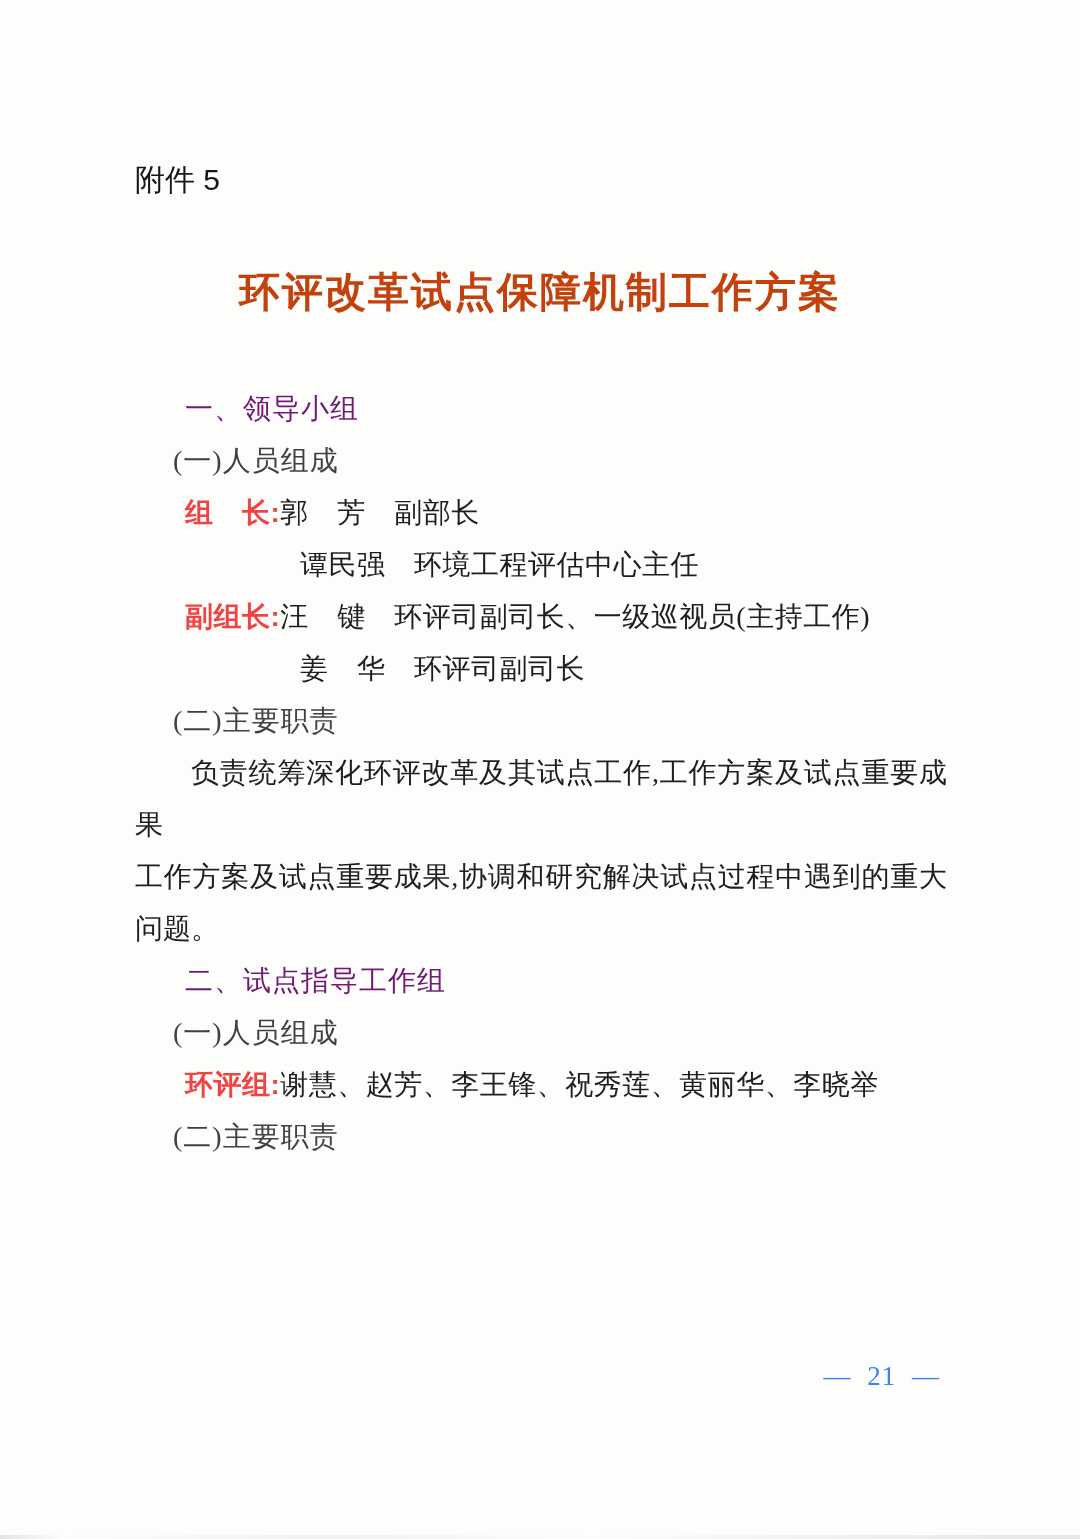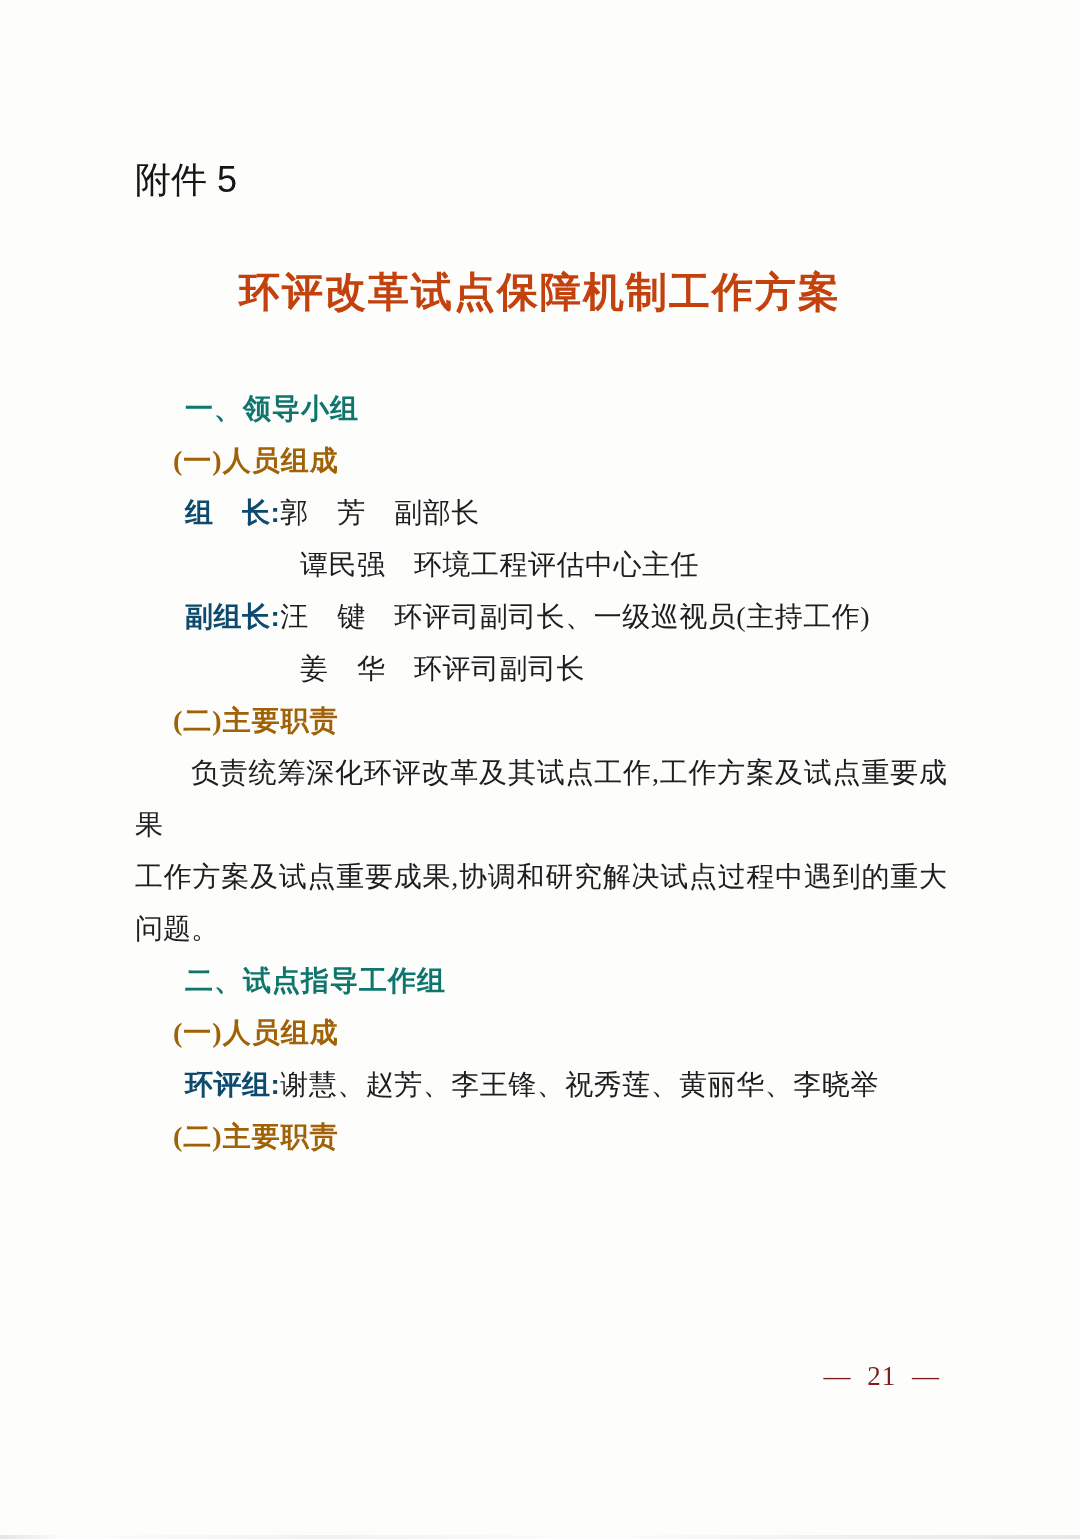"附件 5" .attachment-label { font-size: 36px -> 30px }
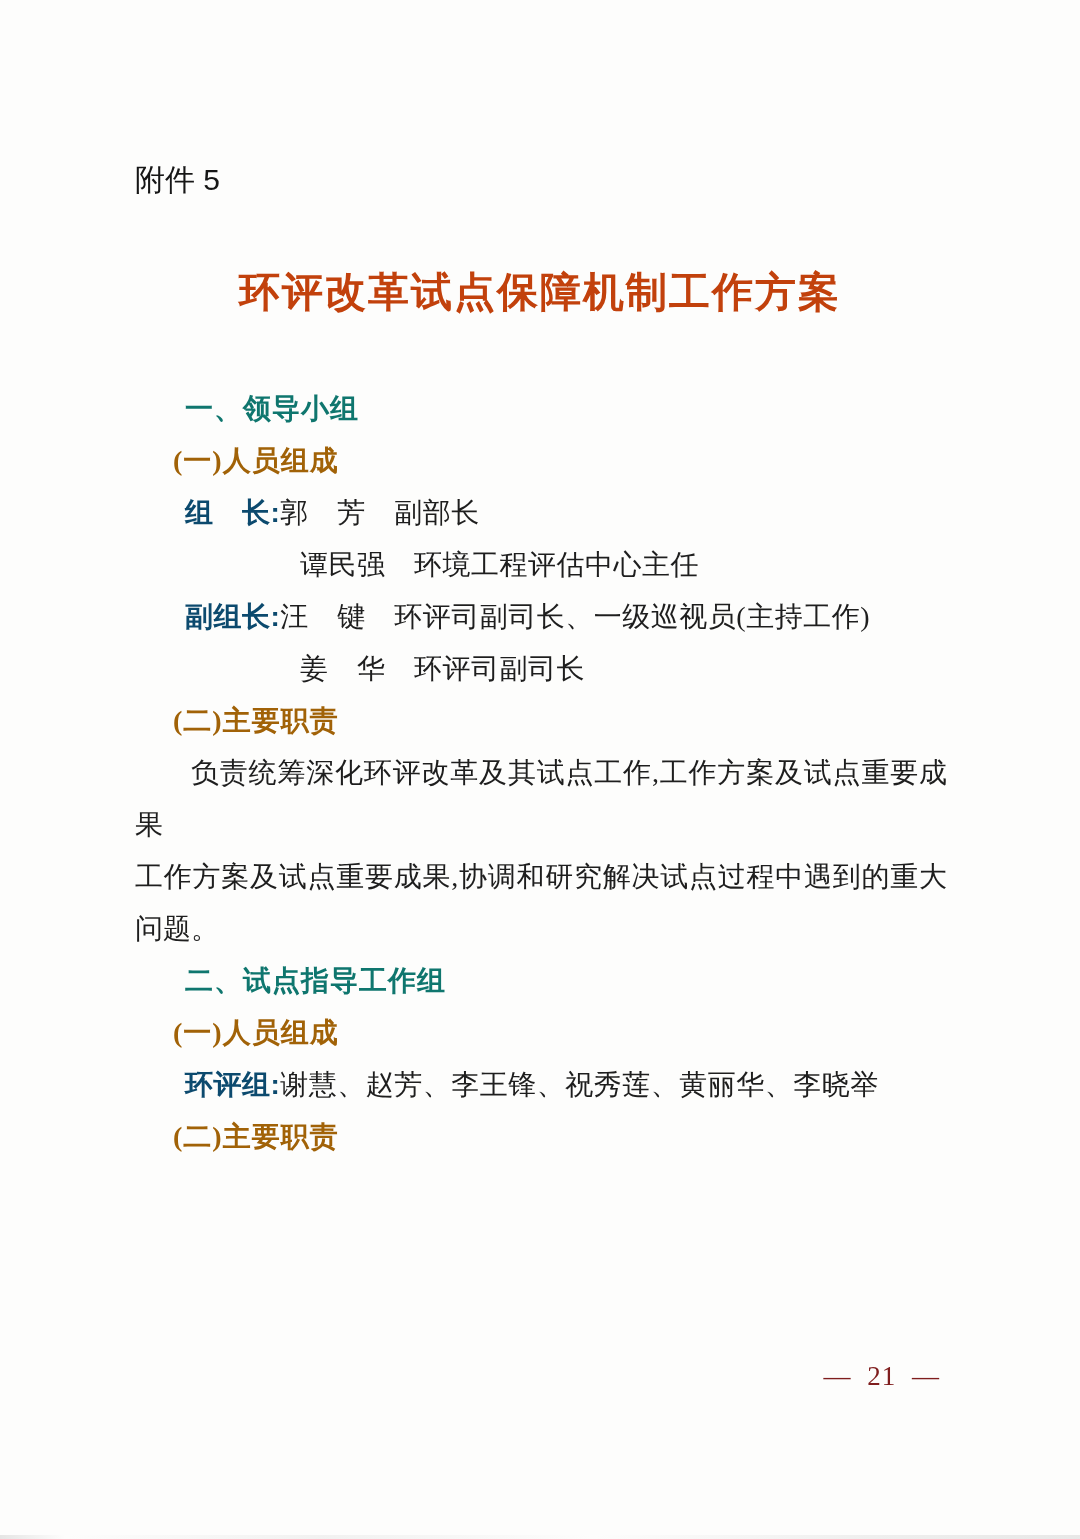"一、领导小组" .heading-hei { color: #0f766e -> #701a75; font-weight: 700 -> 400 }
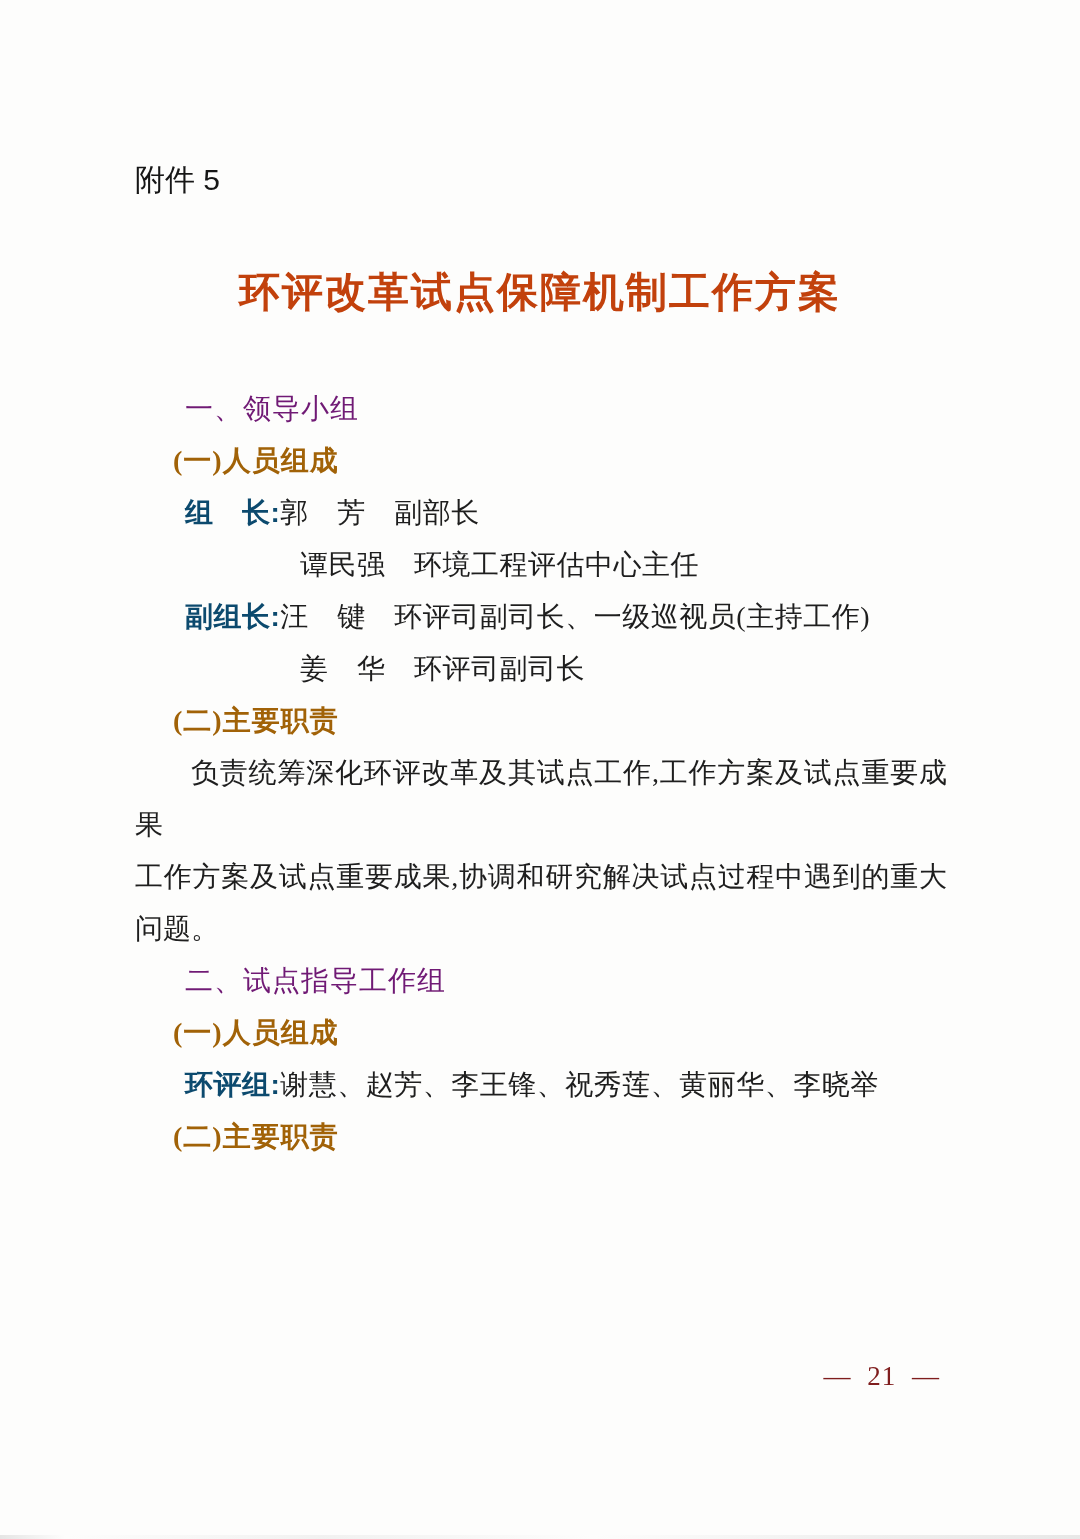"(一)人员组成" .heading-kai { color: #a16207 -> #404040; font-weight: 700 -> 400 }
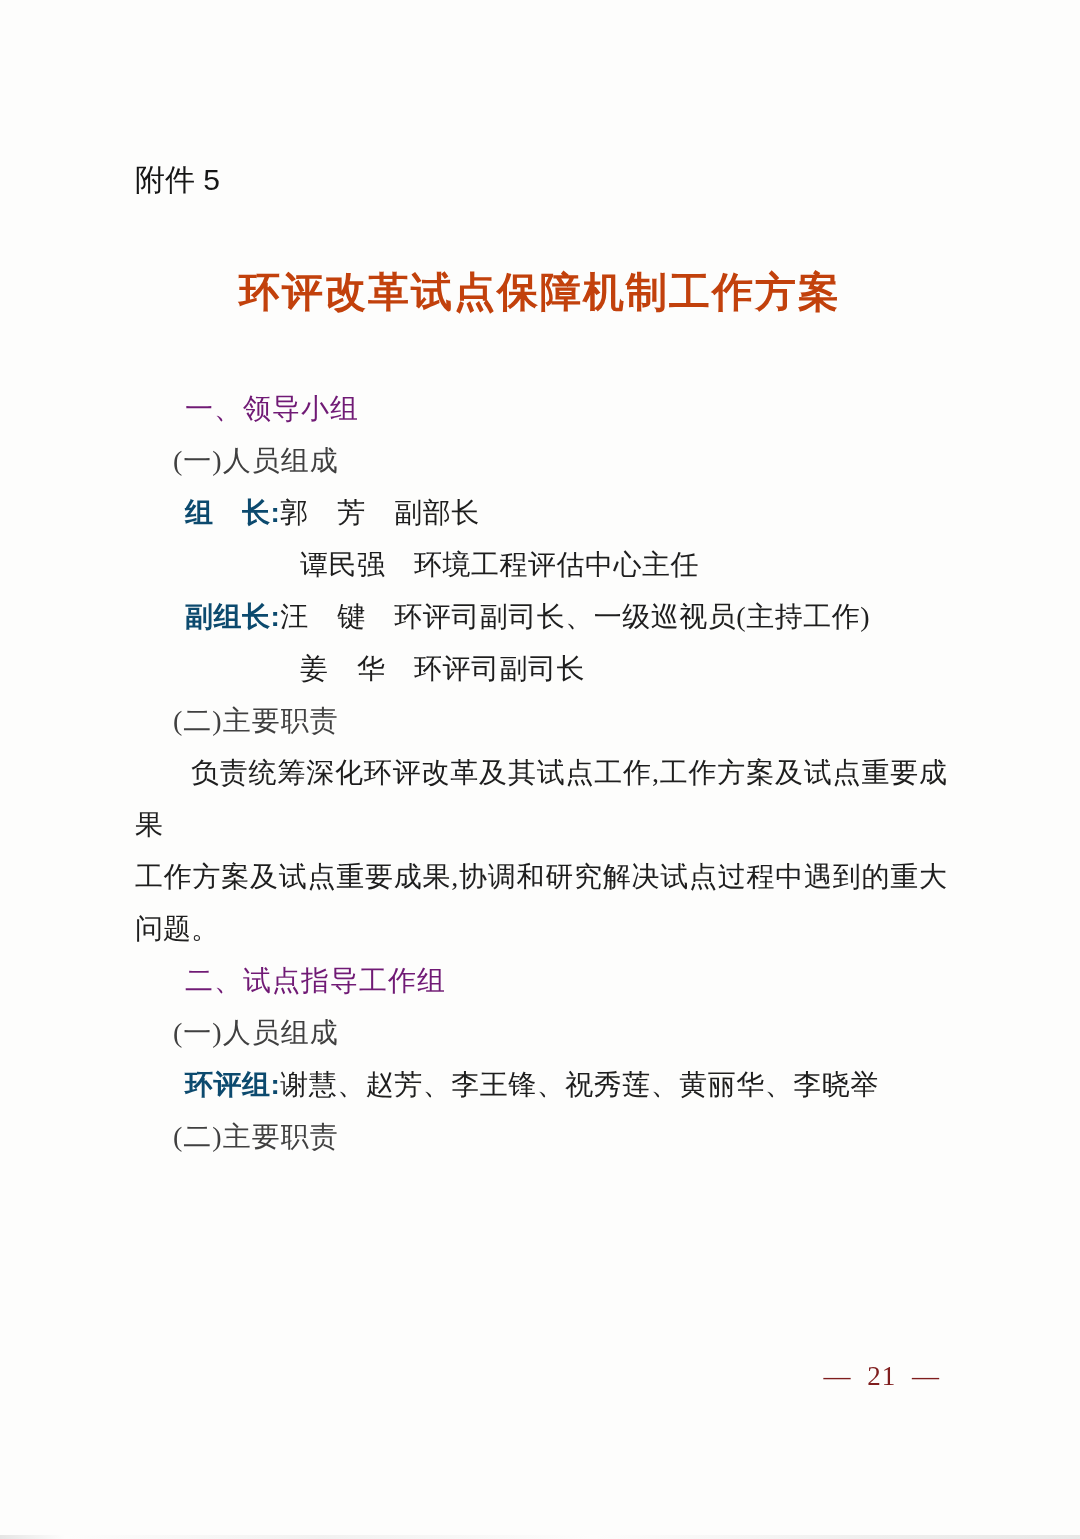"组 长:" .role-label, .group-label { color: #0c4a6e -> #ef4444 }
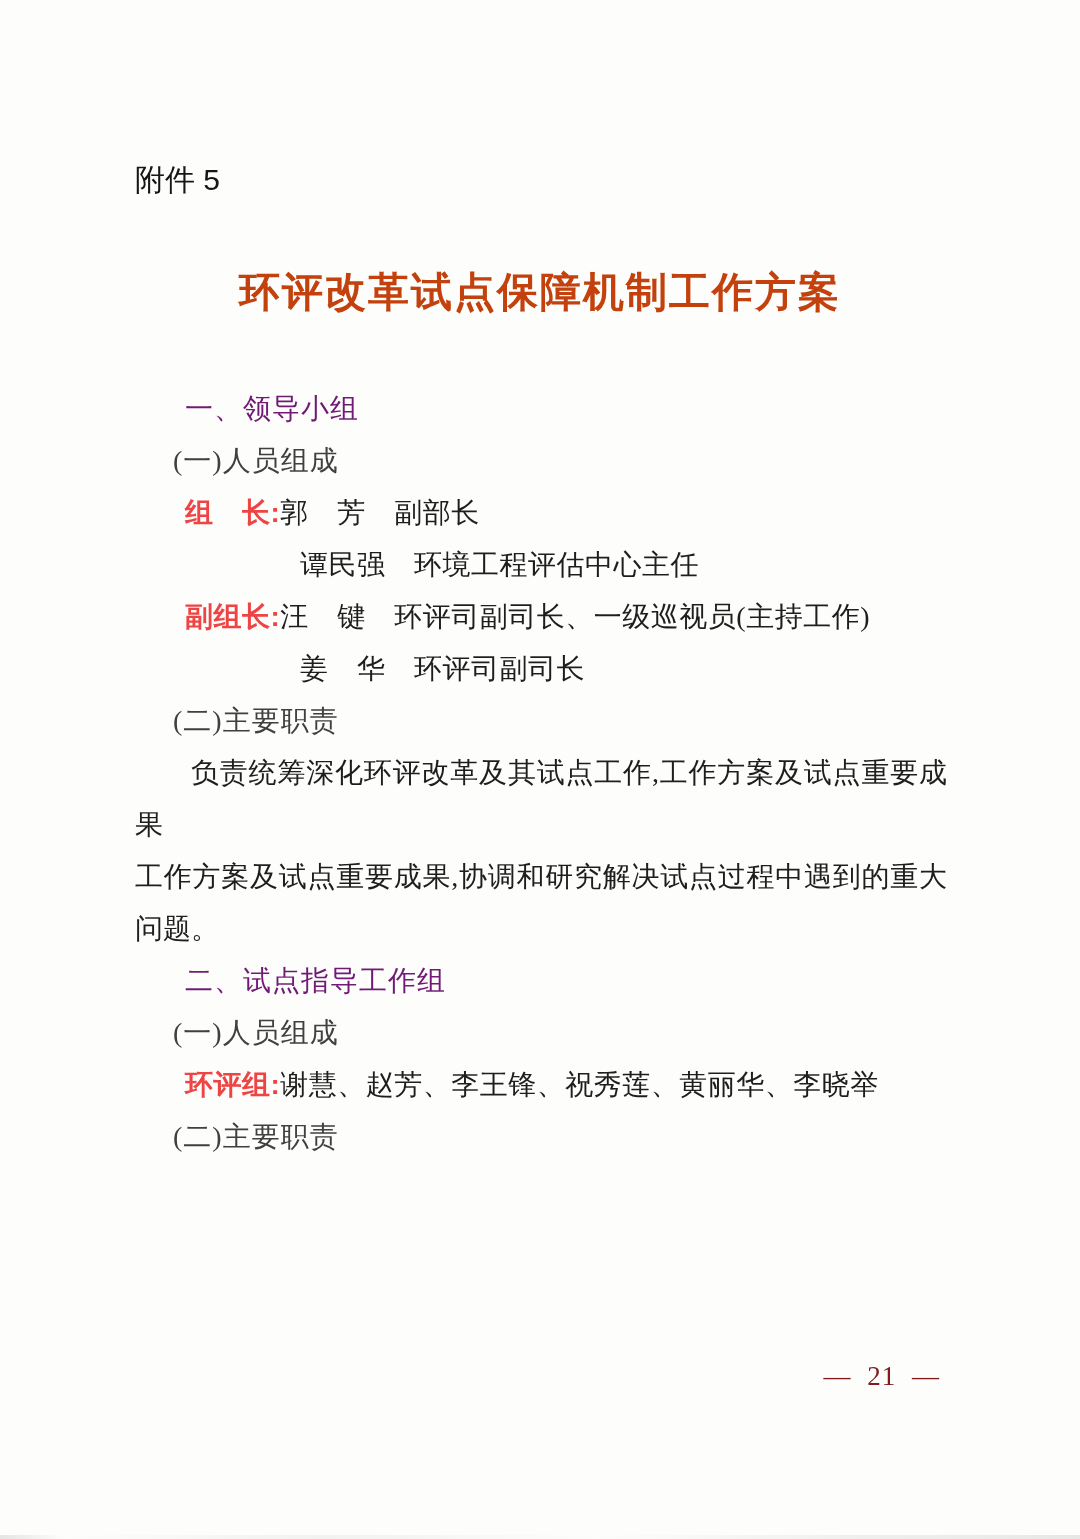"— 21 —" .page-number { color: #7f1d1d -> #3b82f6 }
